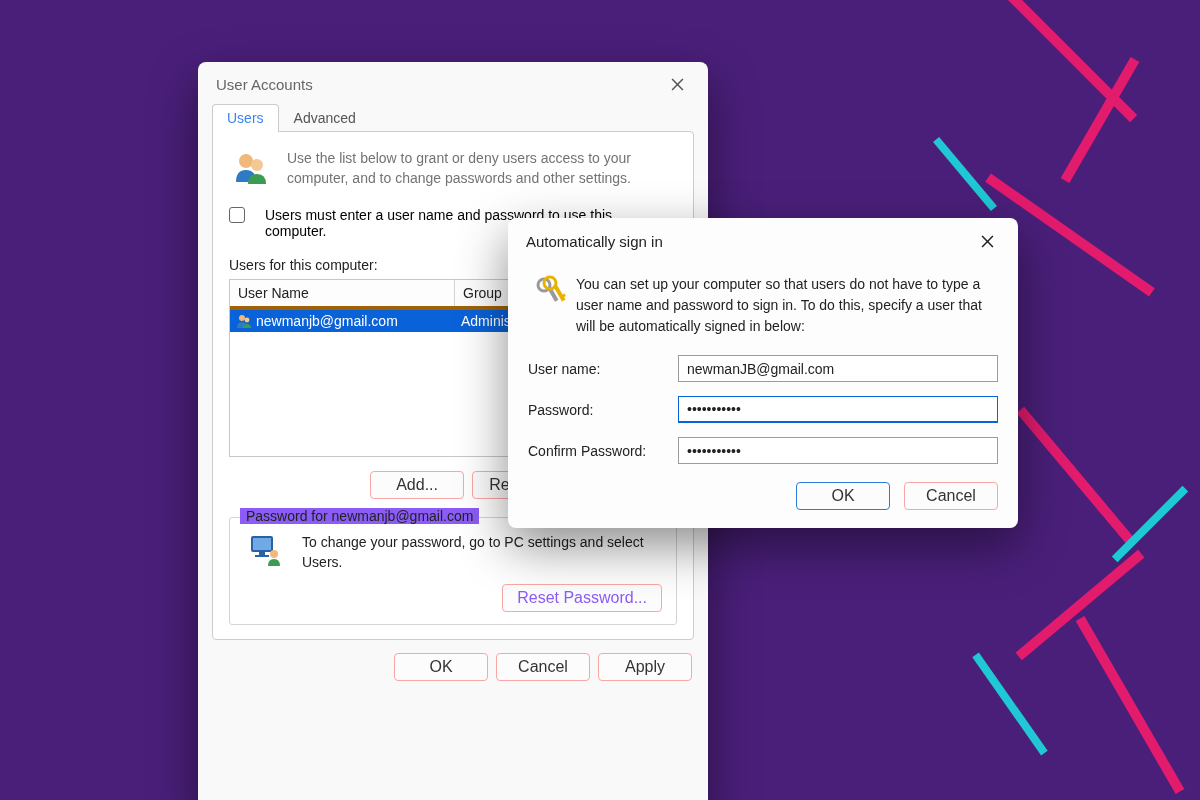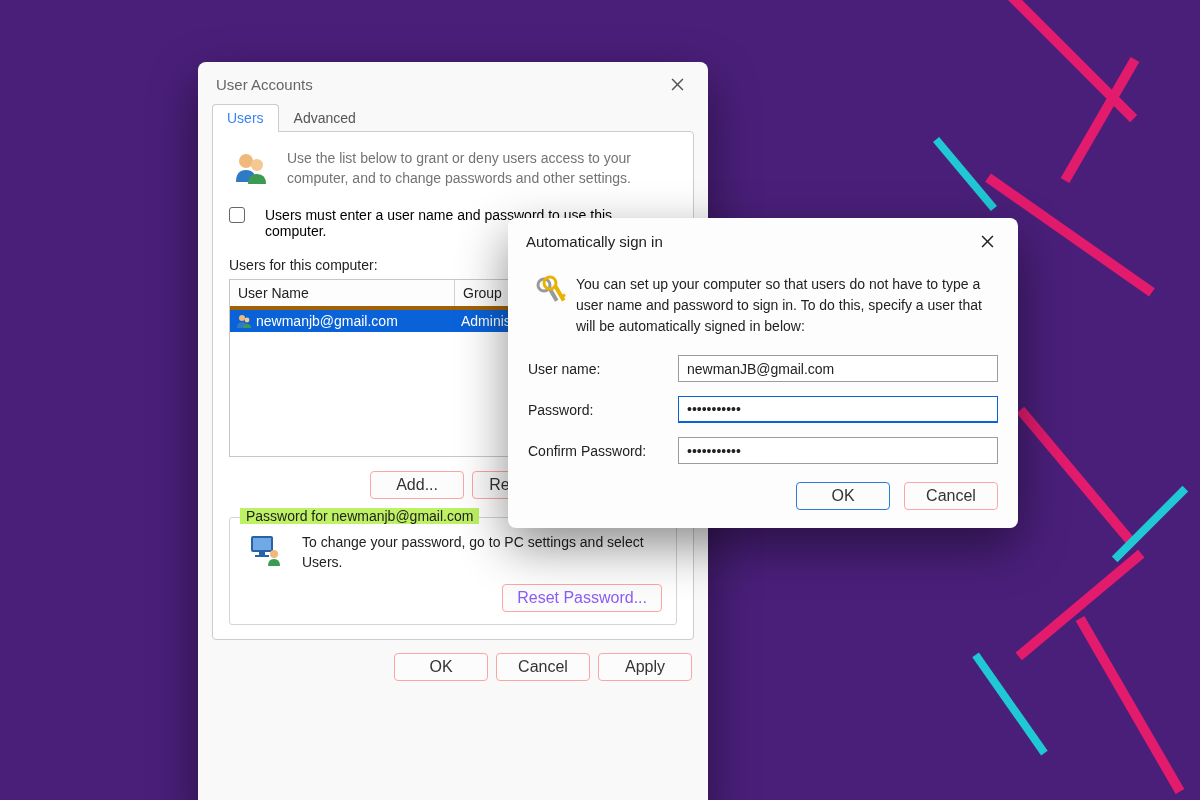"Password for newmanjb@gmail.com" .groupbox .legend { background: #bef264 -> #8b5cf6 }
